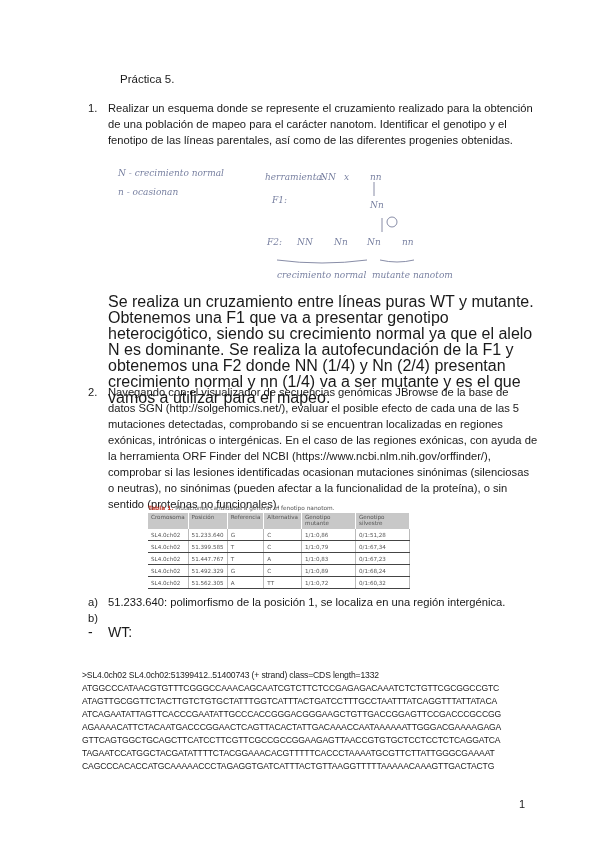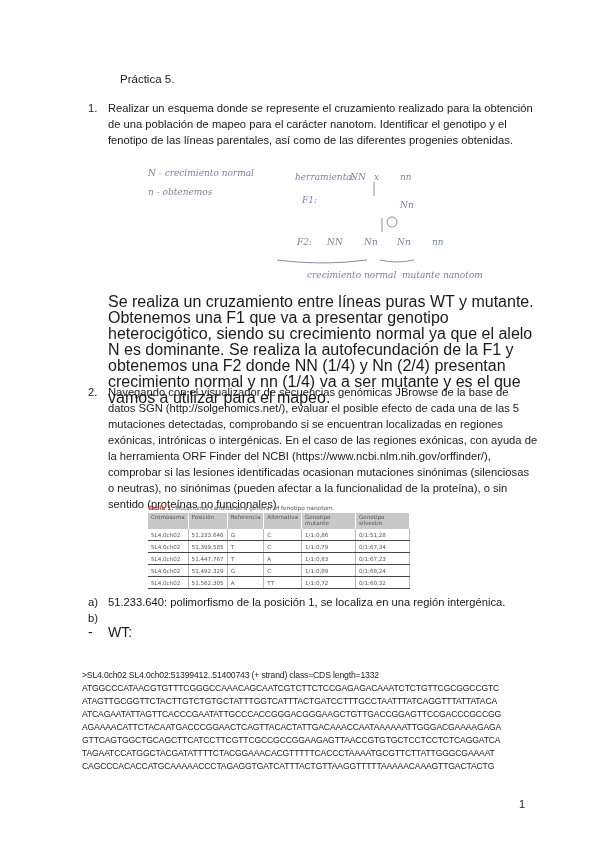"N - crecimiento normal" .sketch span { margin-left: 30px -> none }
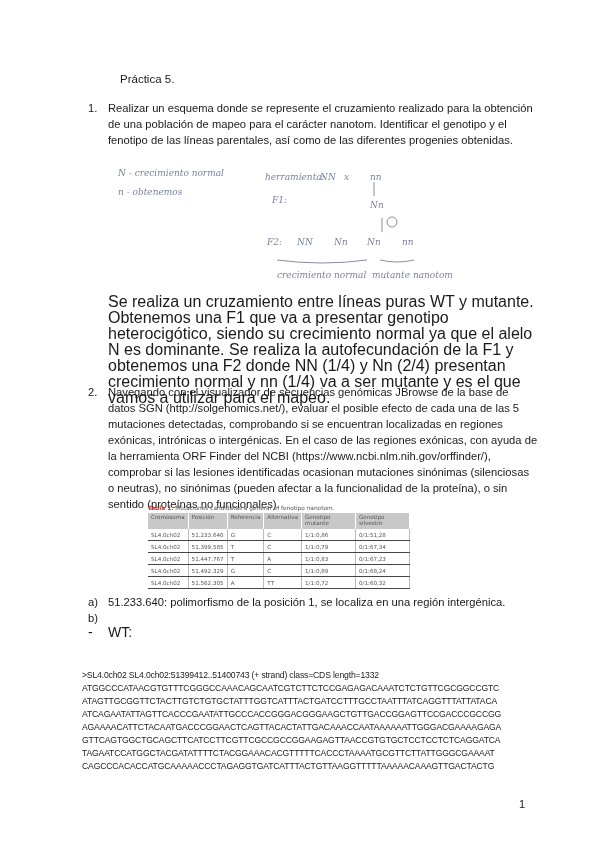"n - obtenemos" span { text: obtenemos -> ocasionan }
